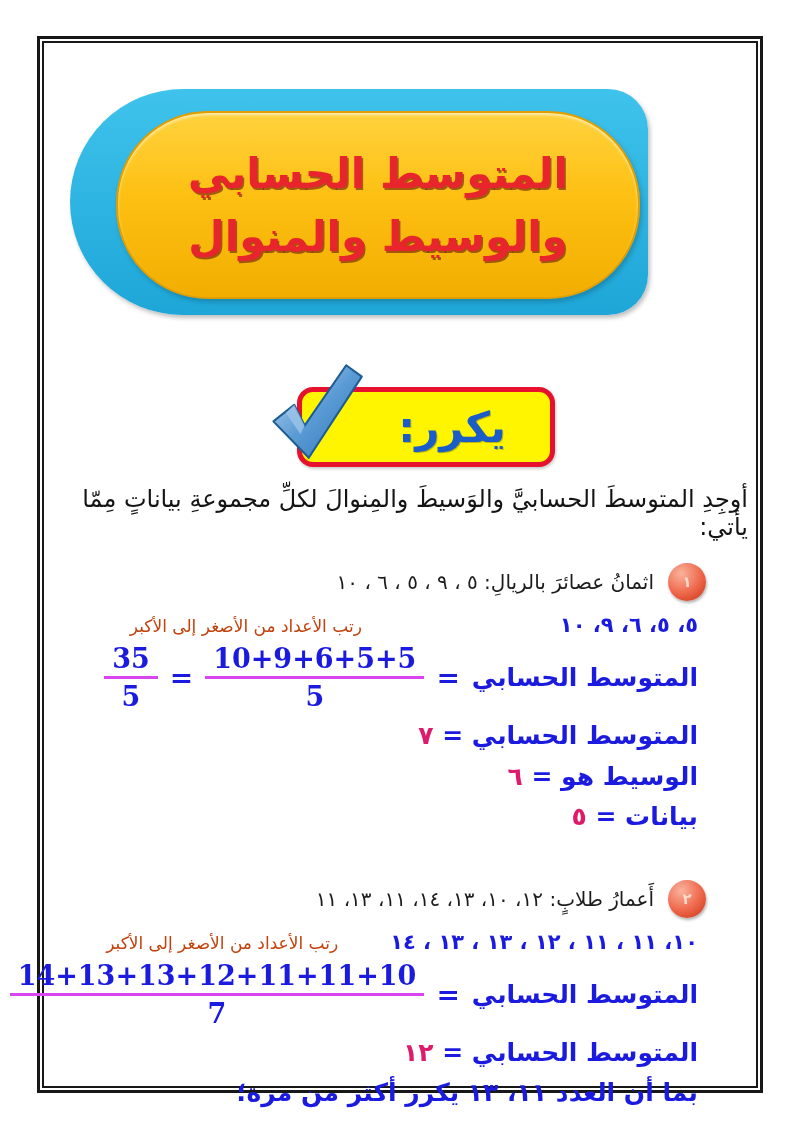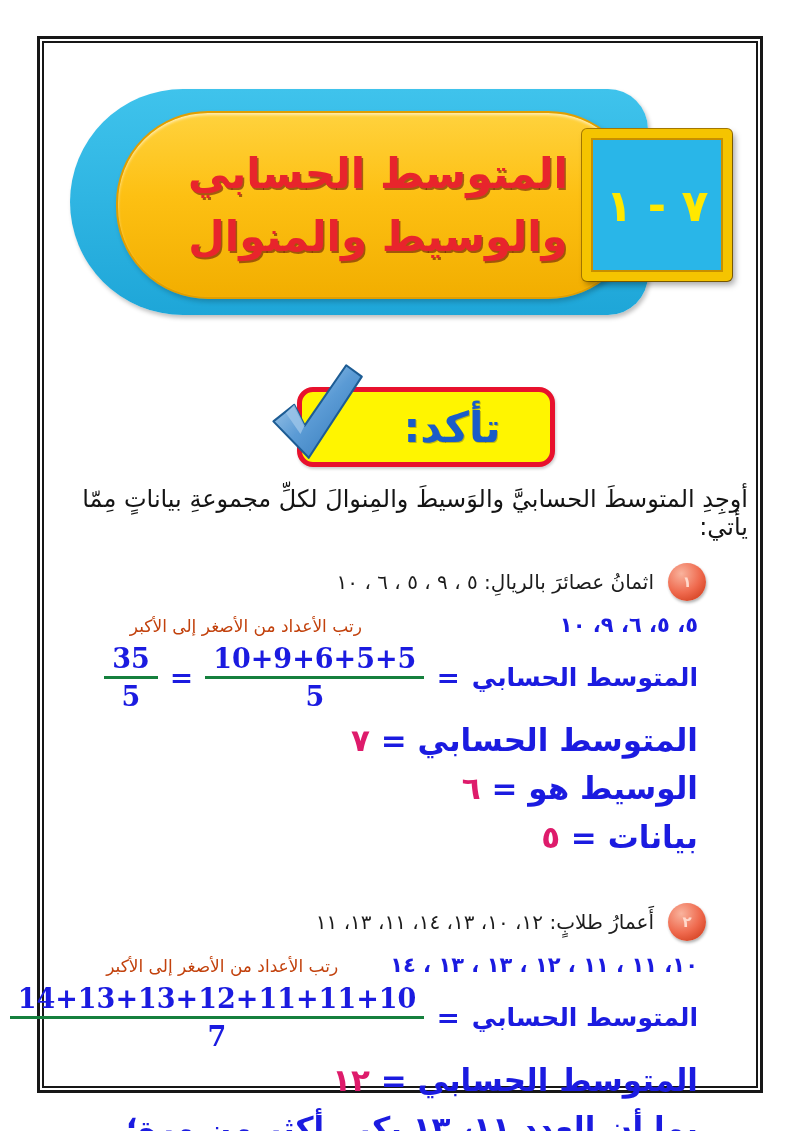"٧ - ١" div.num-box { html: <div> <span>٧ - ١</span> </div> -> none }
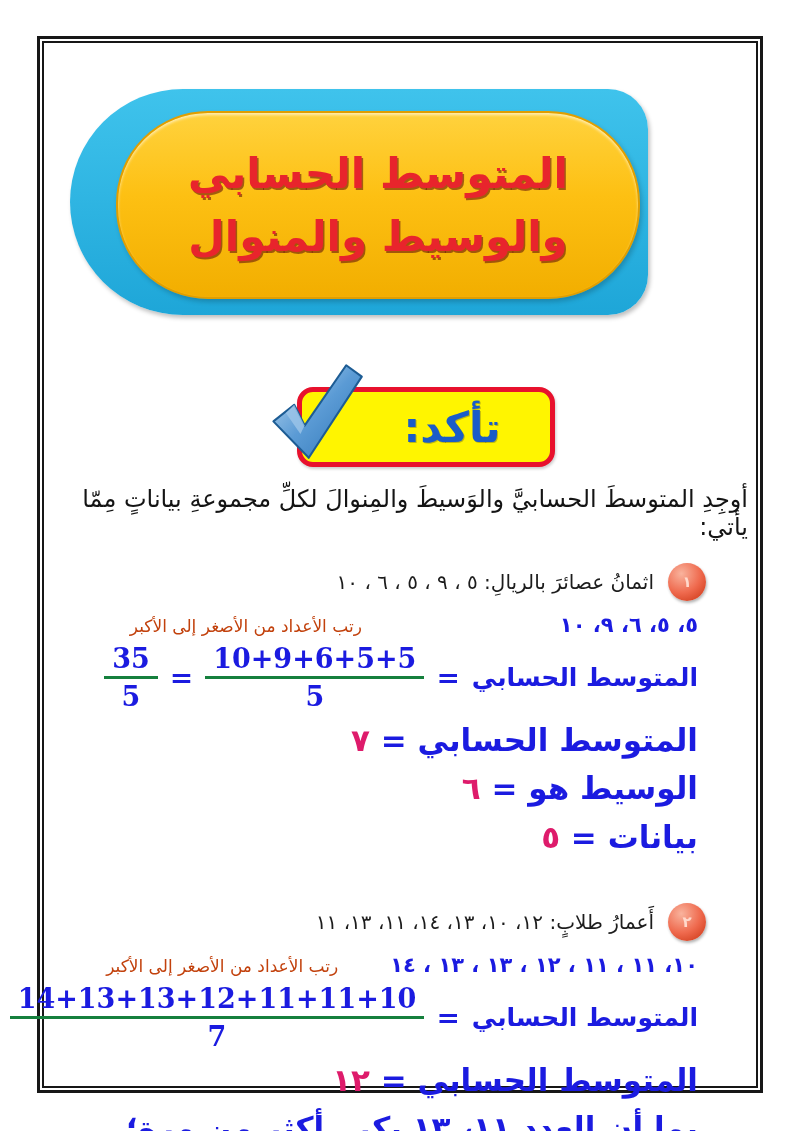"تأكد:" span.badge-label { text: تأكد -> يكرر }
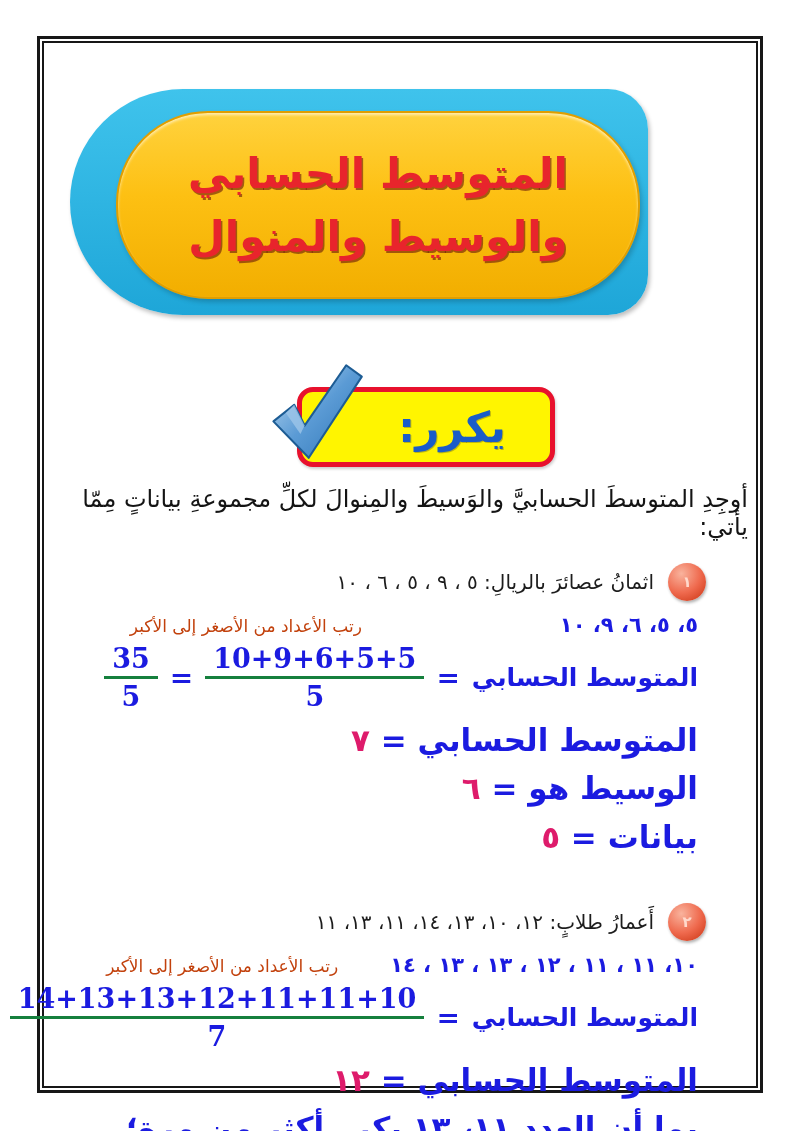"35" .frac .num { border-bottom: 3px solid #15803d -> 3px solid #d946ef }
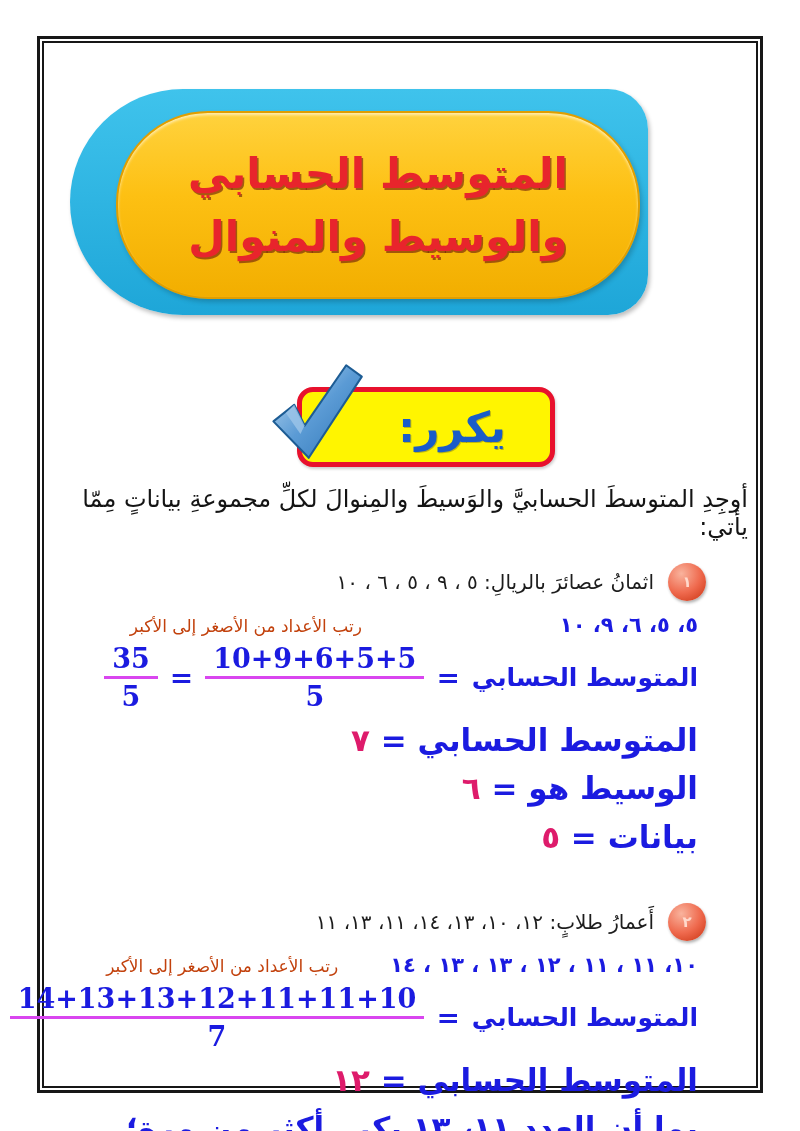"المتوسط الحسابي = ٧" .result { font-size: 31px -> 25px }
